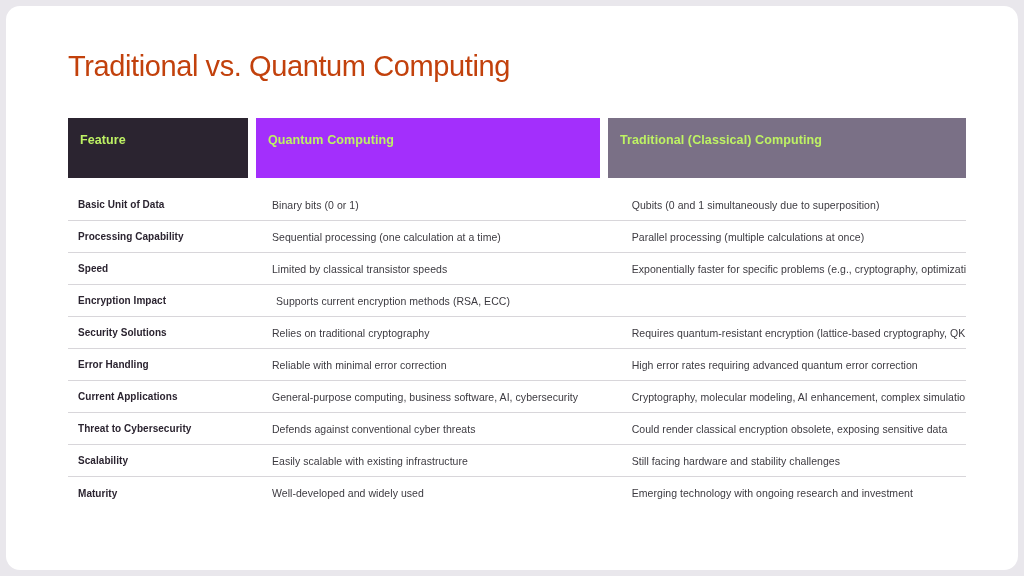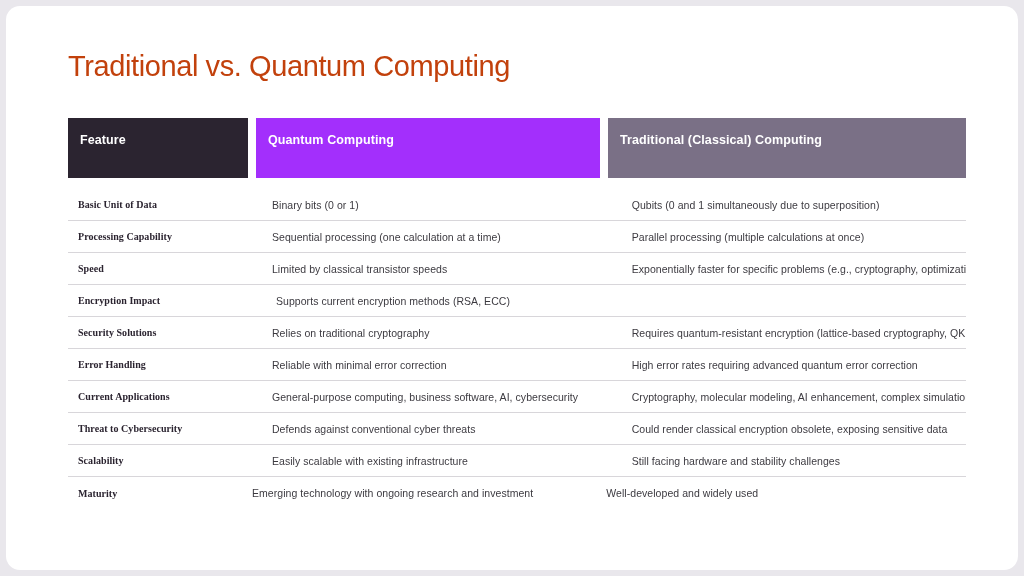"Feature" .th { color: #ffffff -> #bef264 }
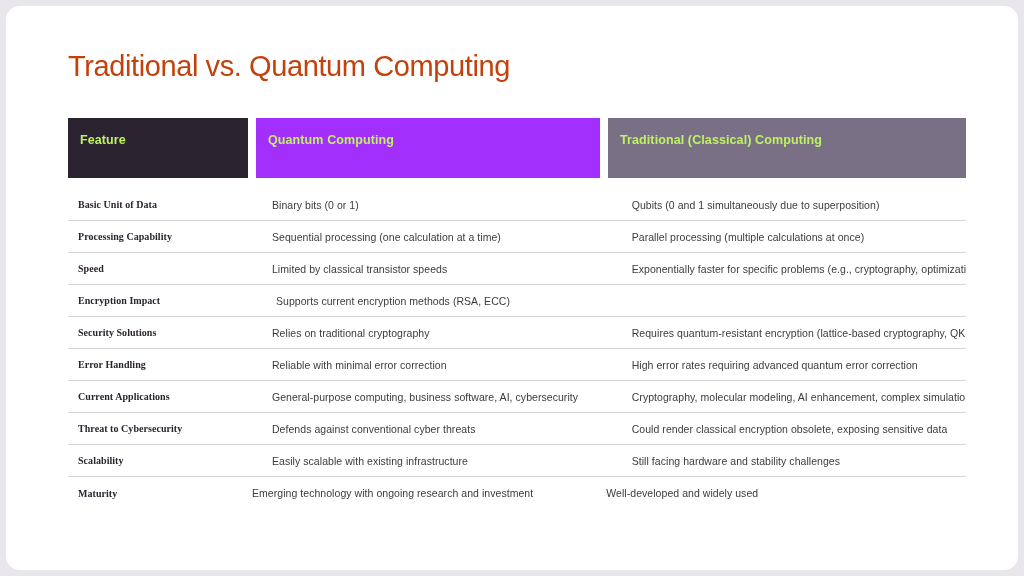"Basic Unit of Data" .c-feature { font-family: Liberation Serif, serif -> none }
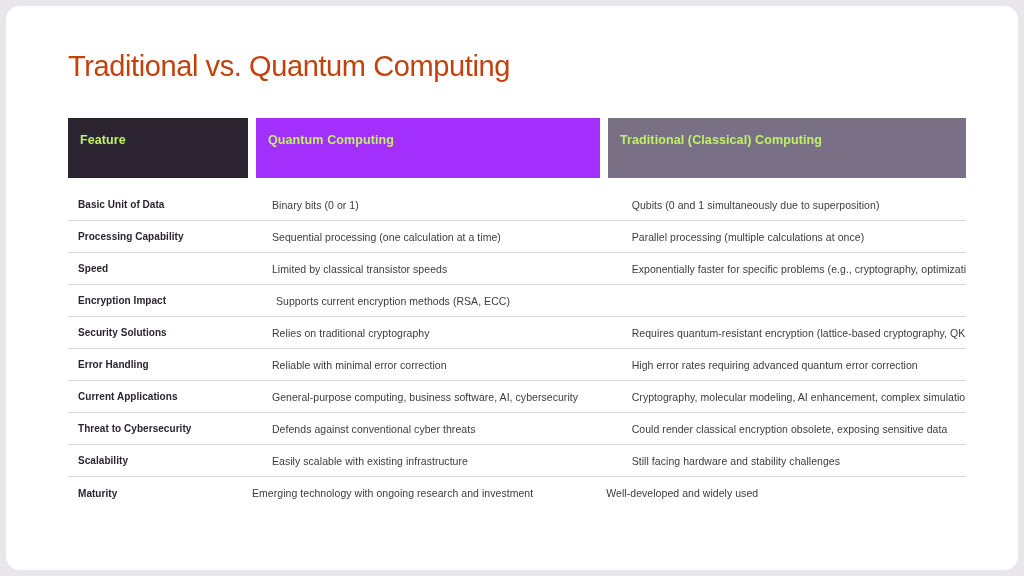"Emerging technology with ongoing" div.cell { order: before "Well-developed and widely used" -> after "Well-developed and widely used" }
